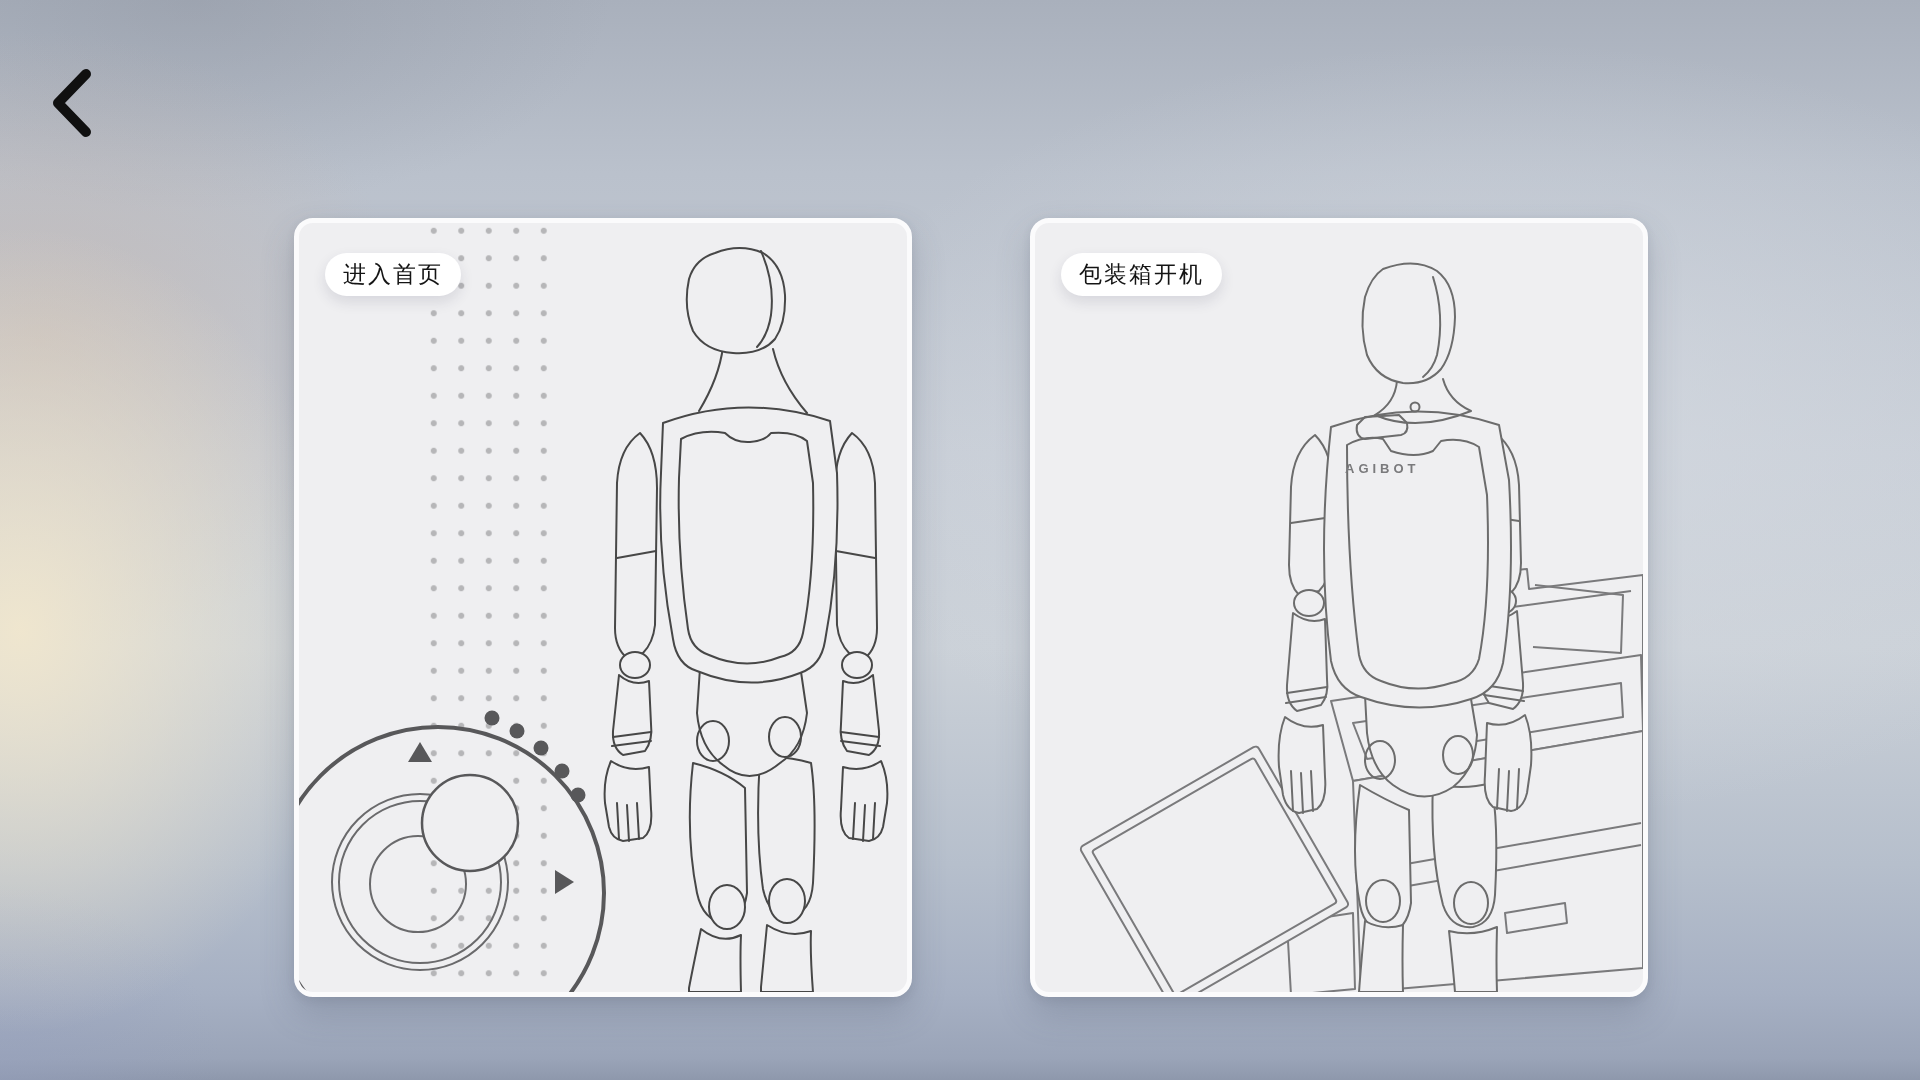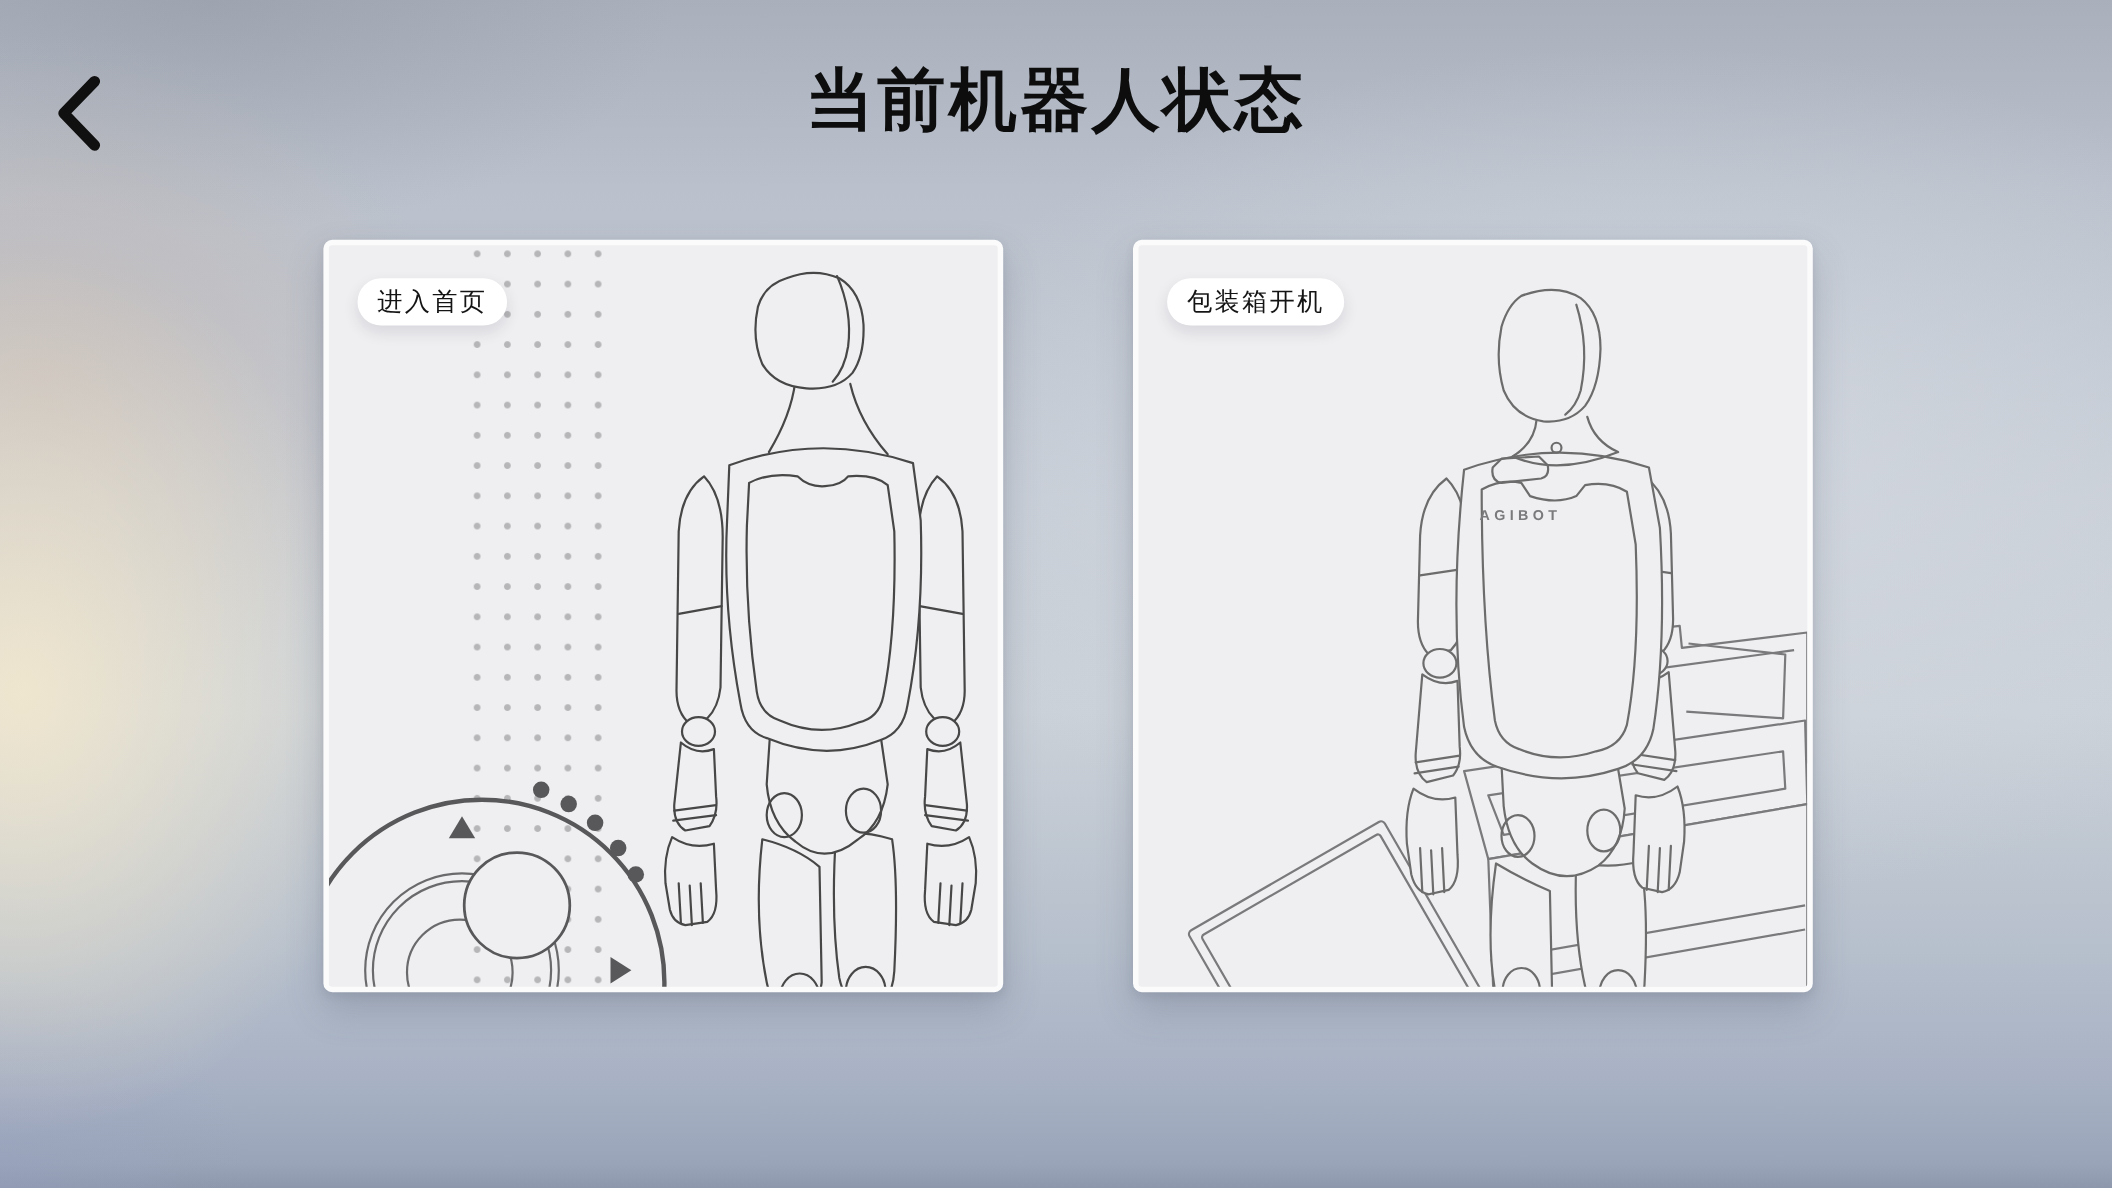"当前机器人状态" h1.page-title { html: <h1>当前机器人状态</h1> -> none }
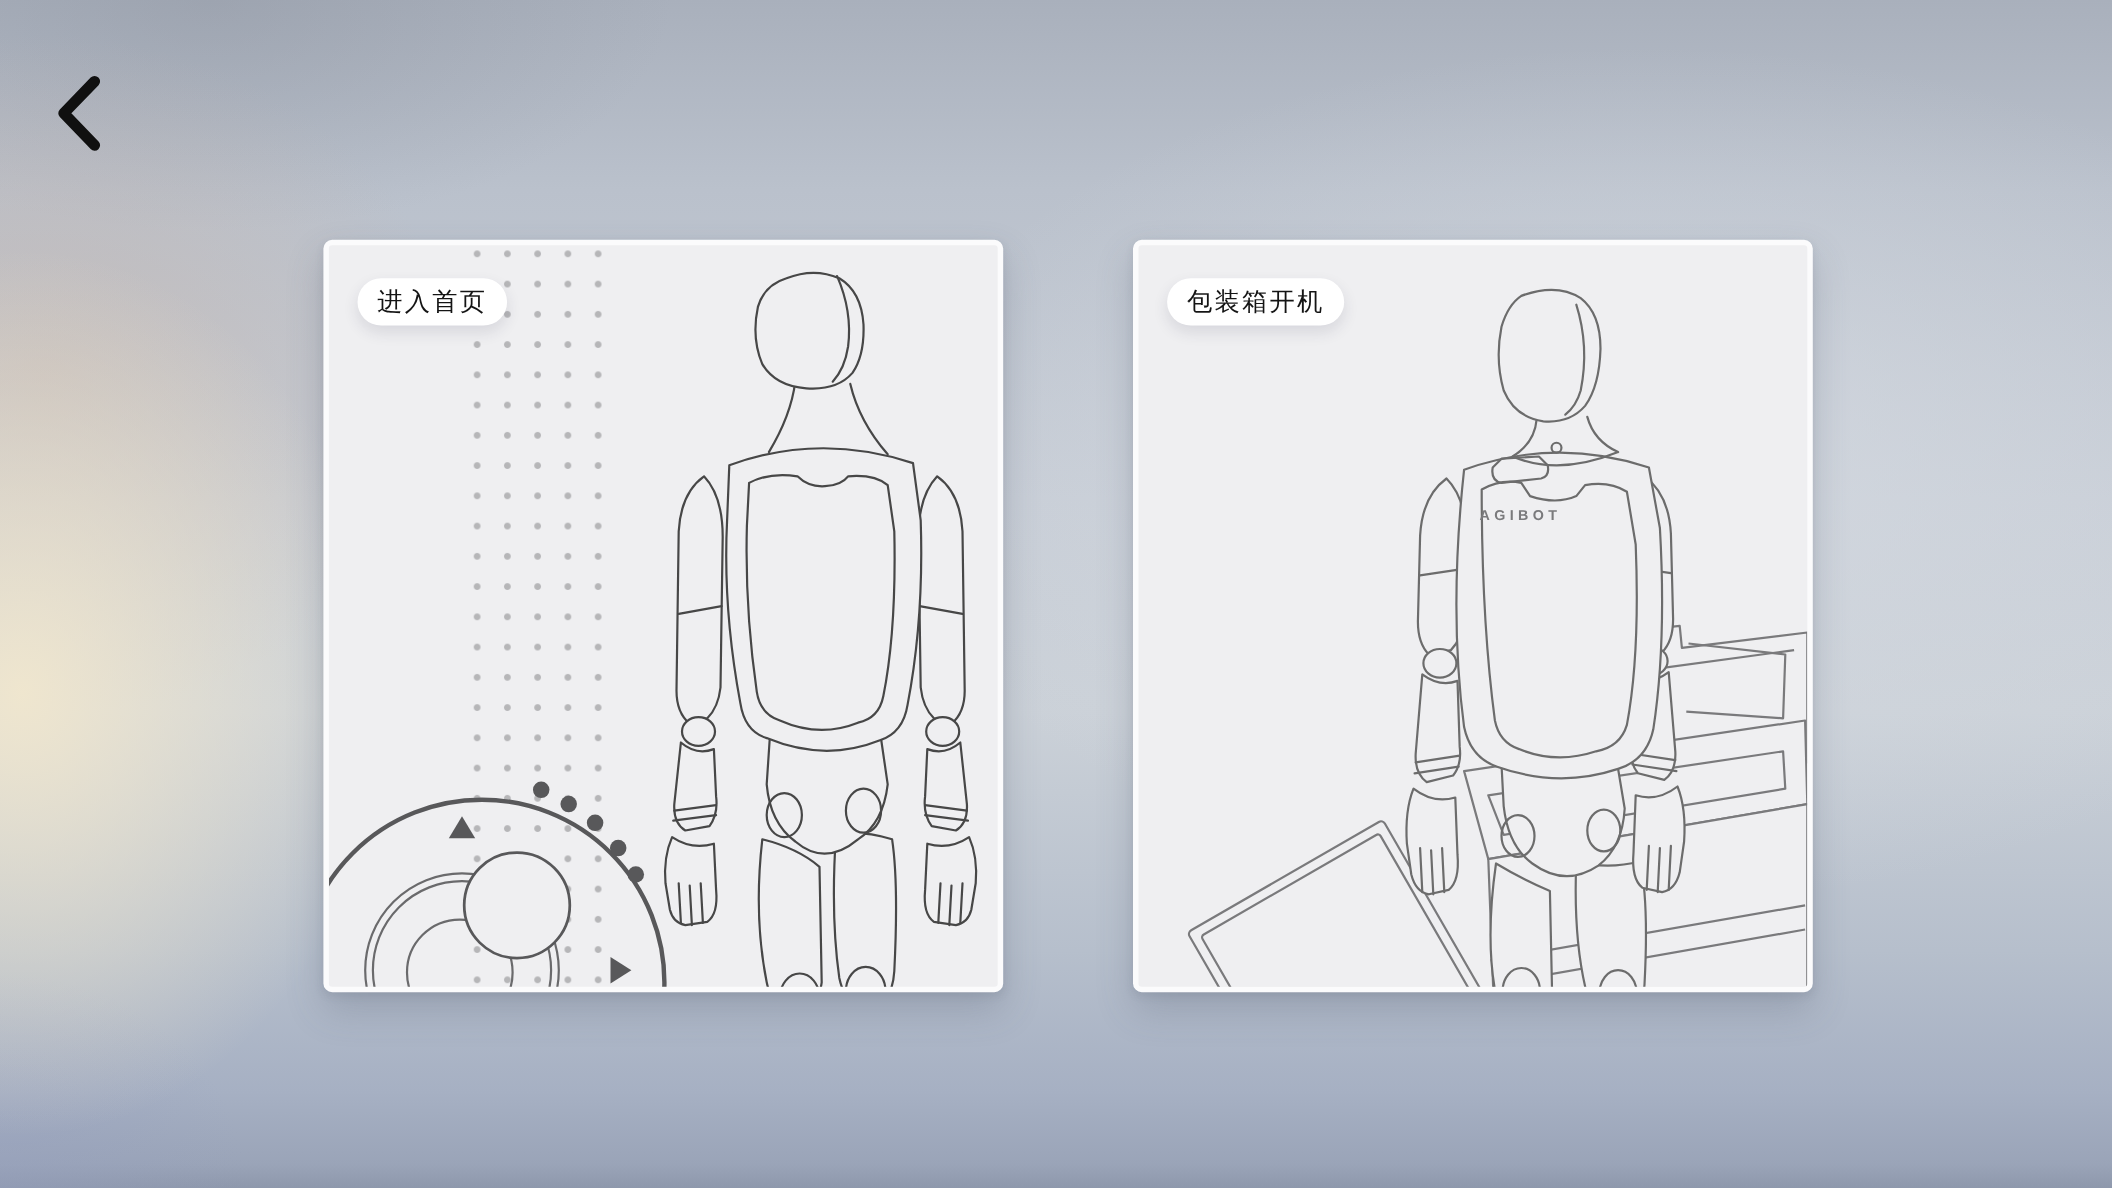"进入首页" .card { border-radius: 8px -> 19px; height: 684px -> 779px }
